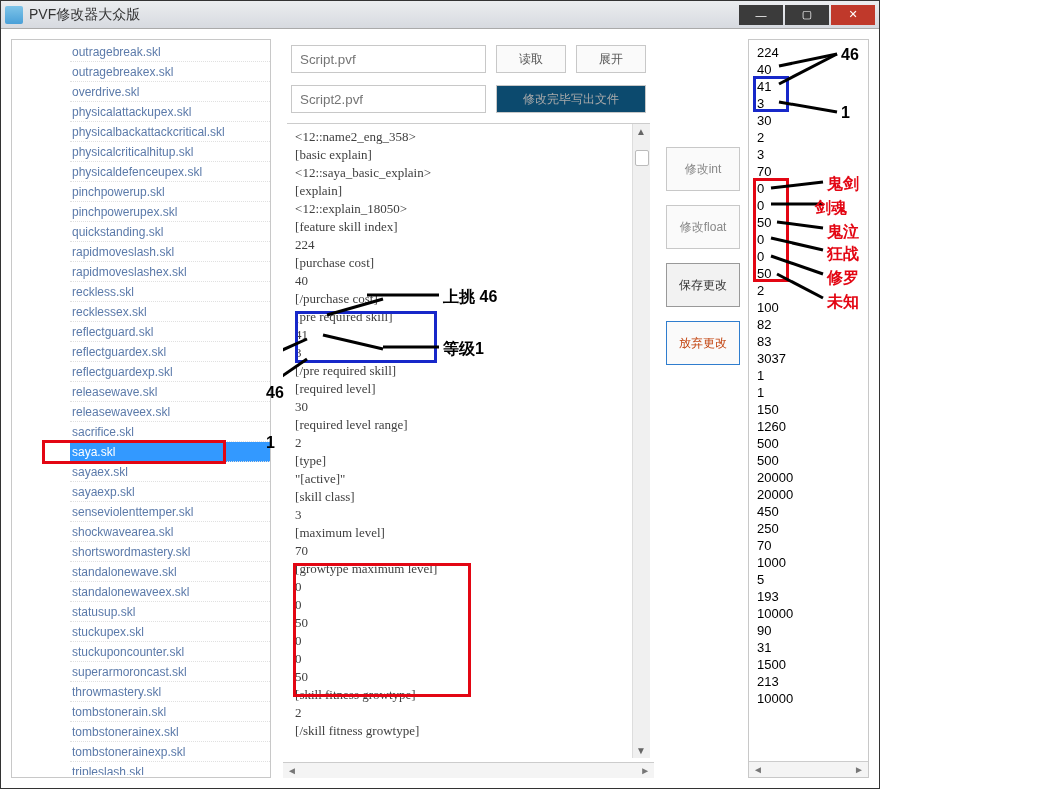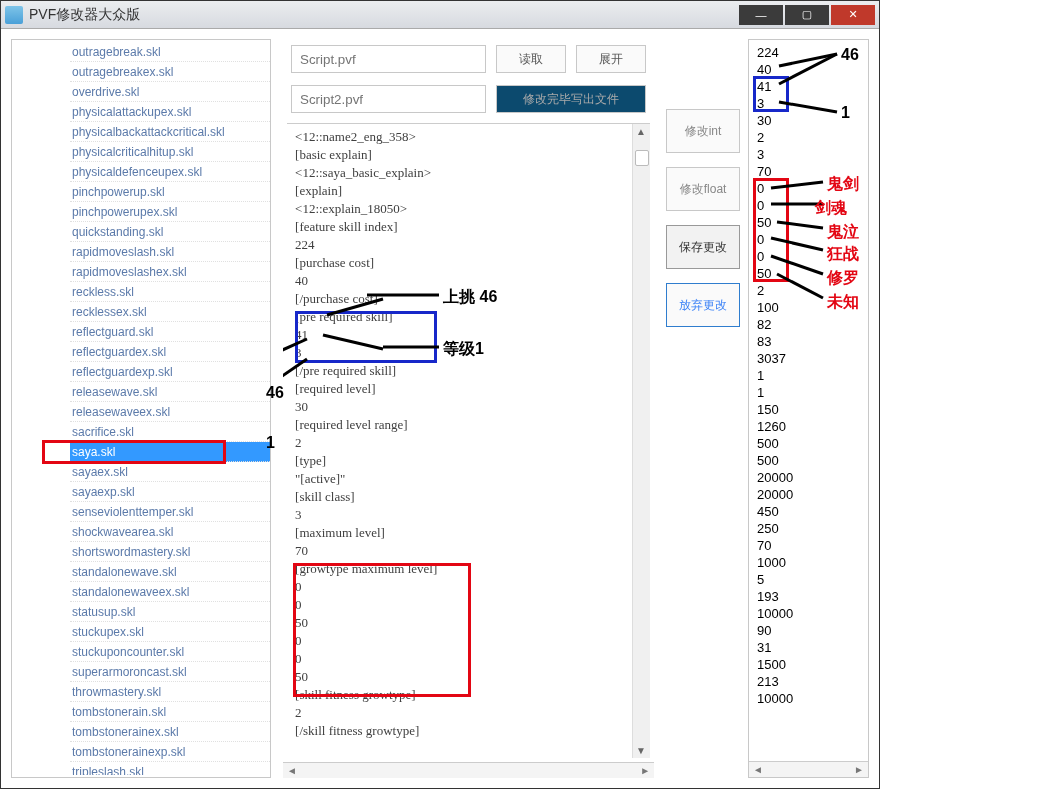"修改int" .right-btns { margin-top: 70px -> 108px }
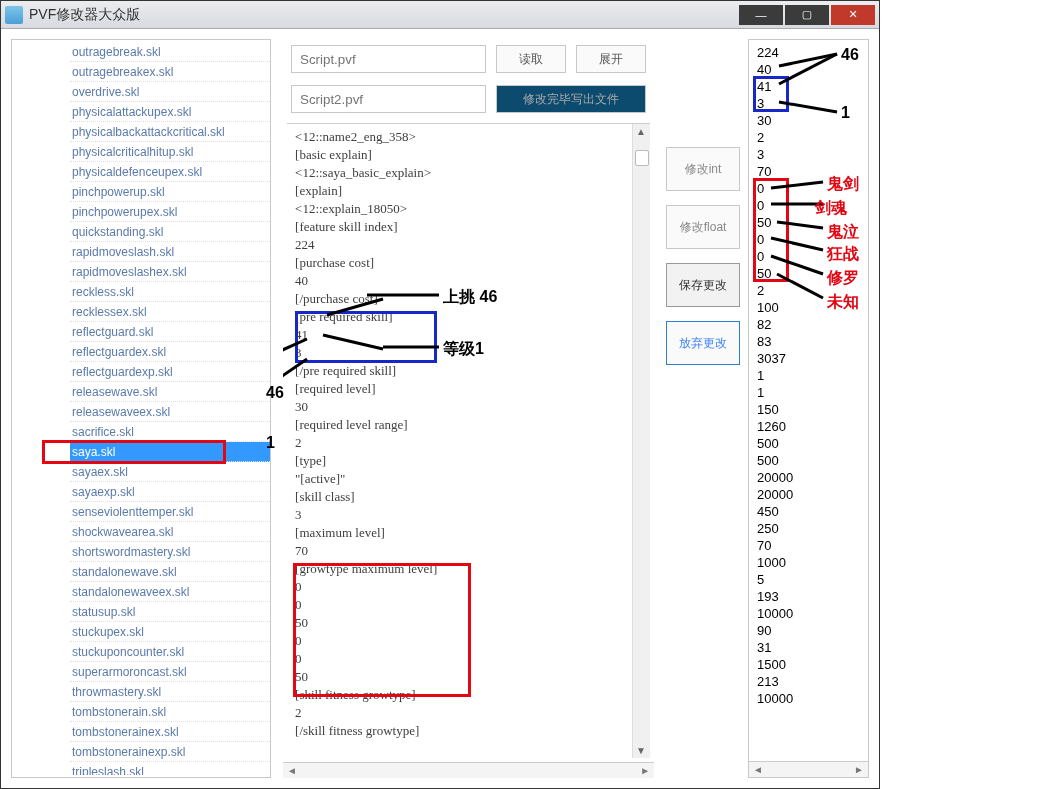"放弃更改" .right-btn.discard { color: #3b82f6 -> #c2410c }
